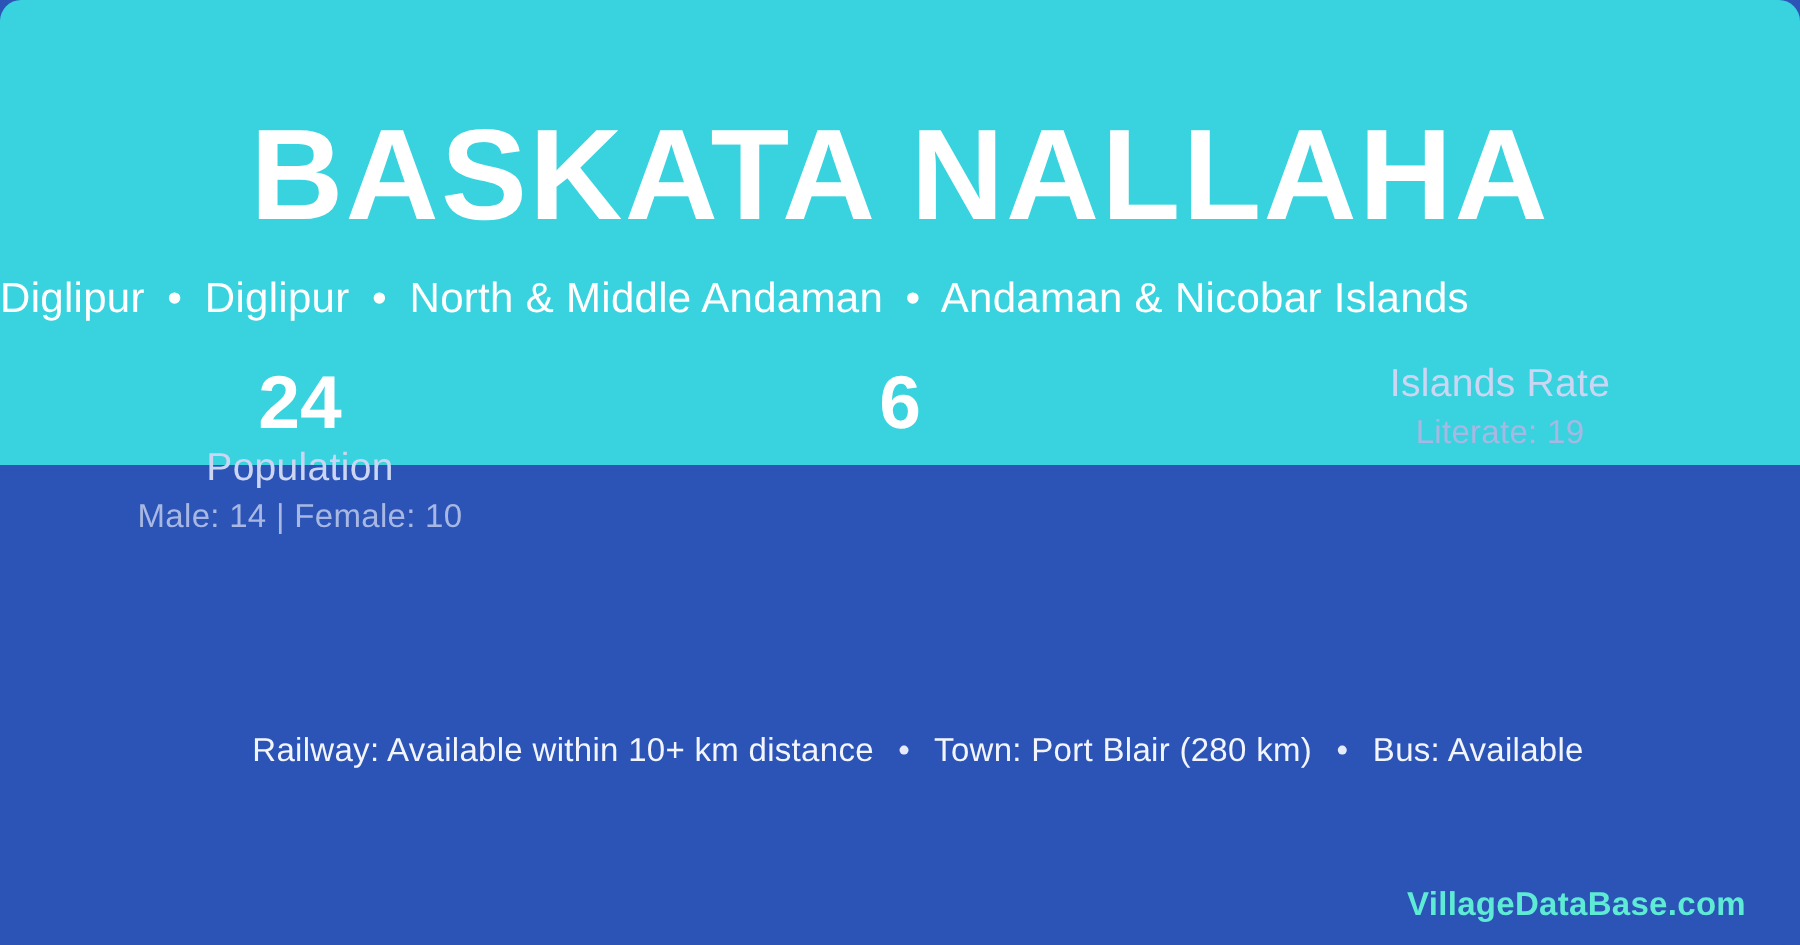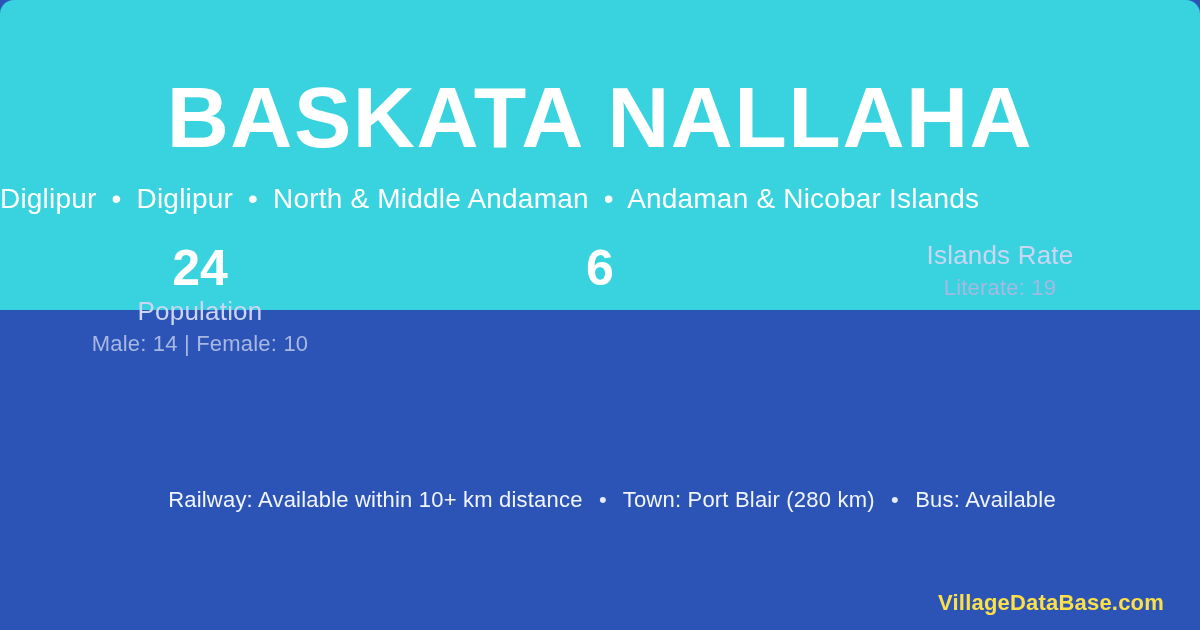"VillageDataBase.com" .watermark { color: #fde047 -> #5eead4 }
